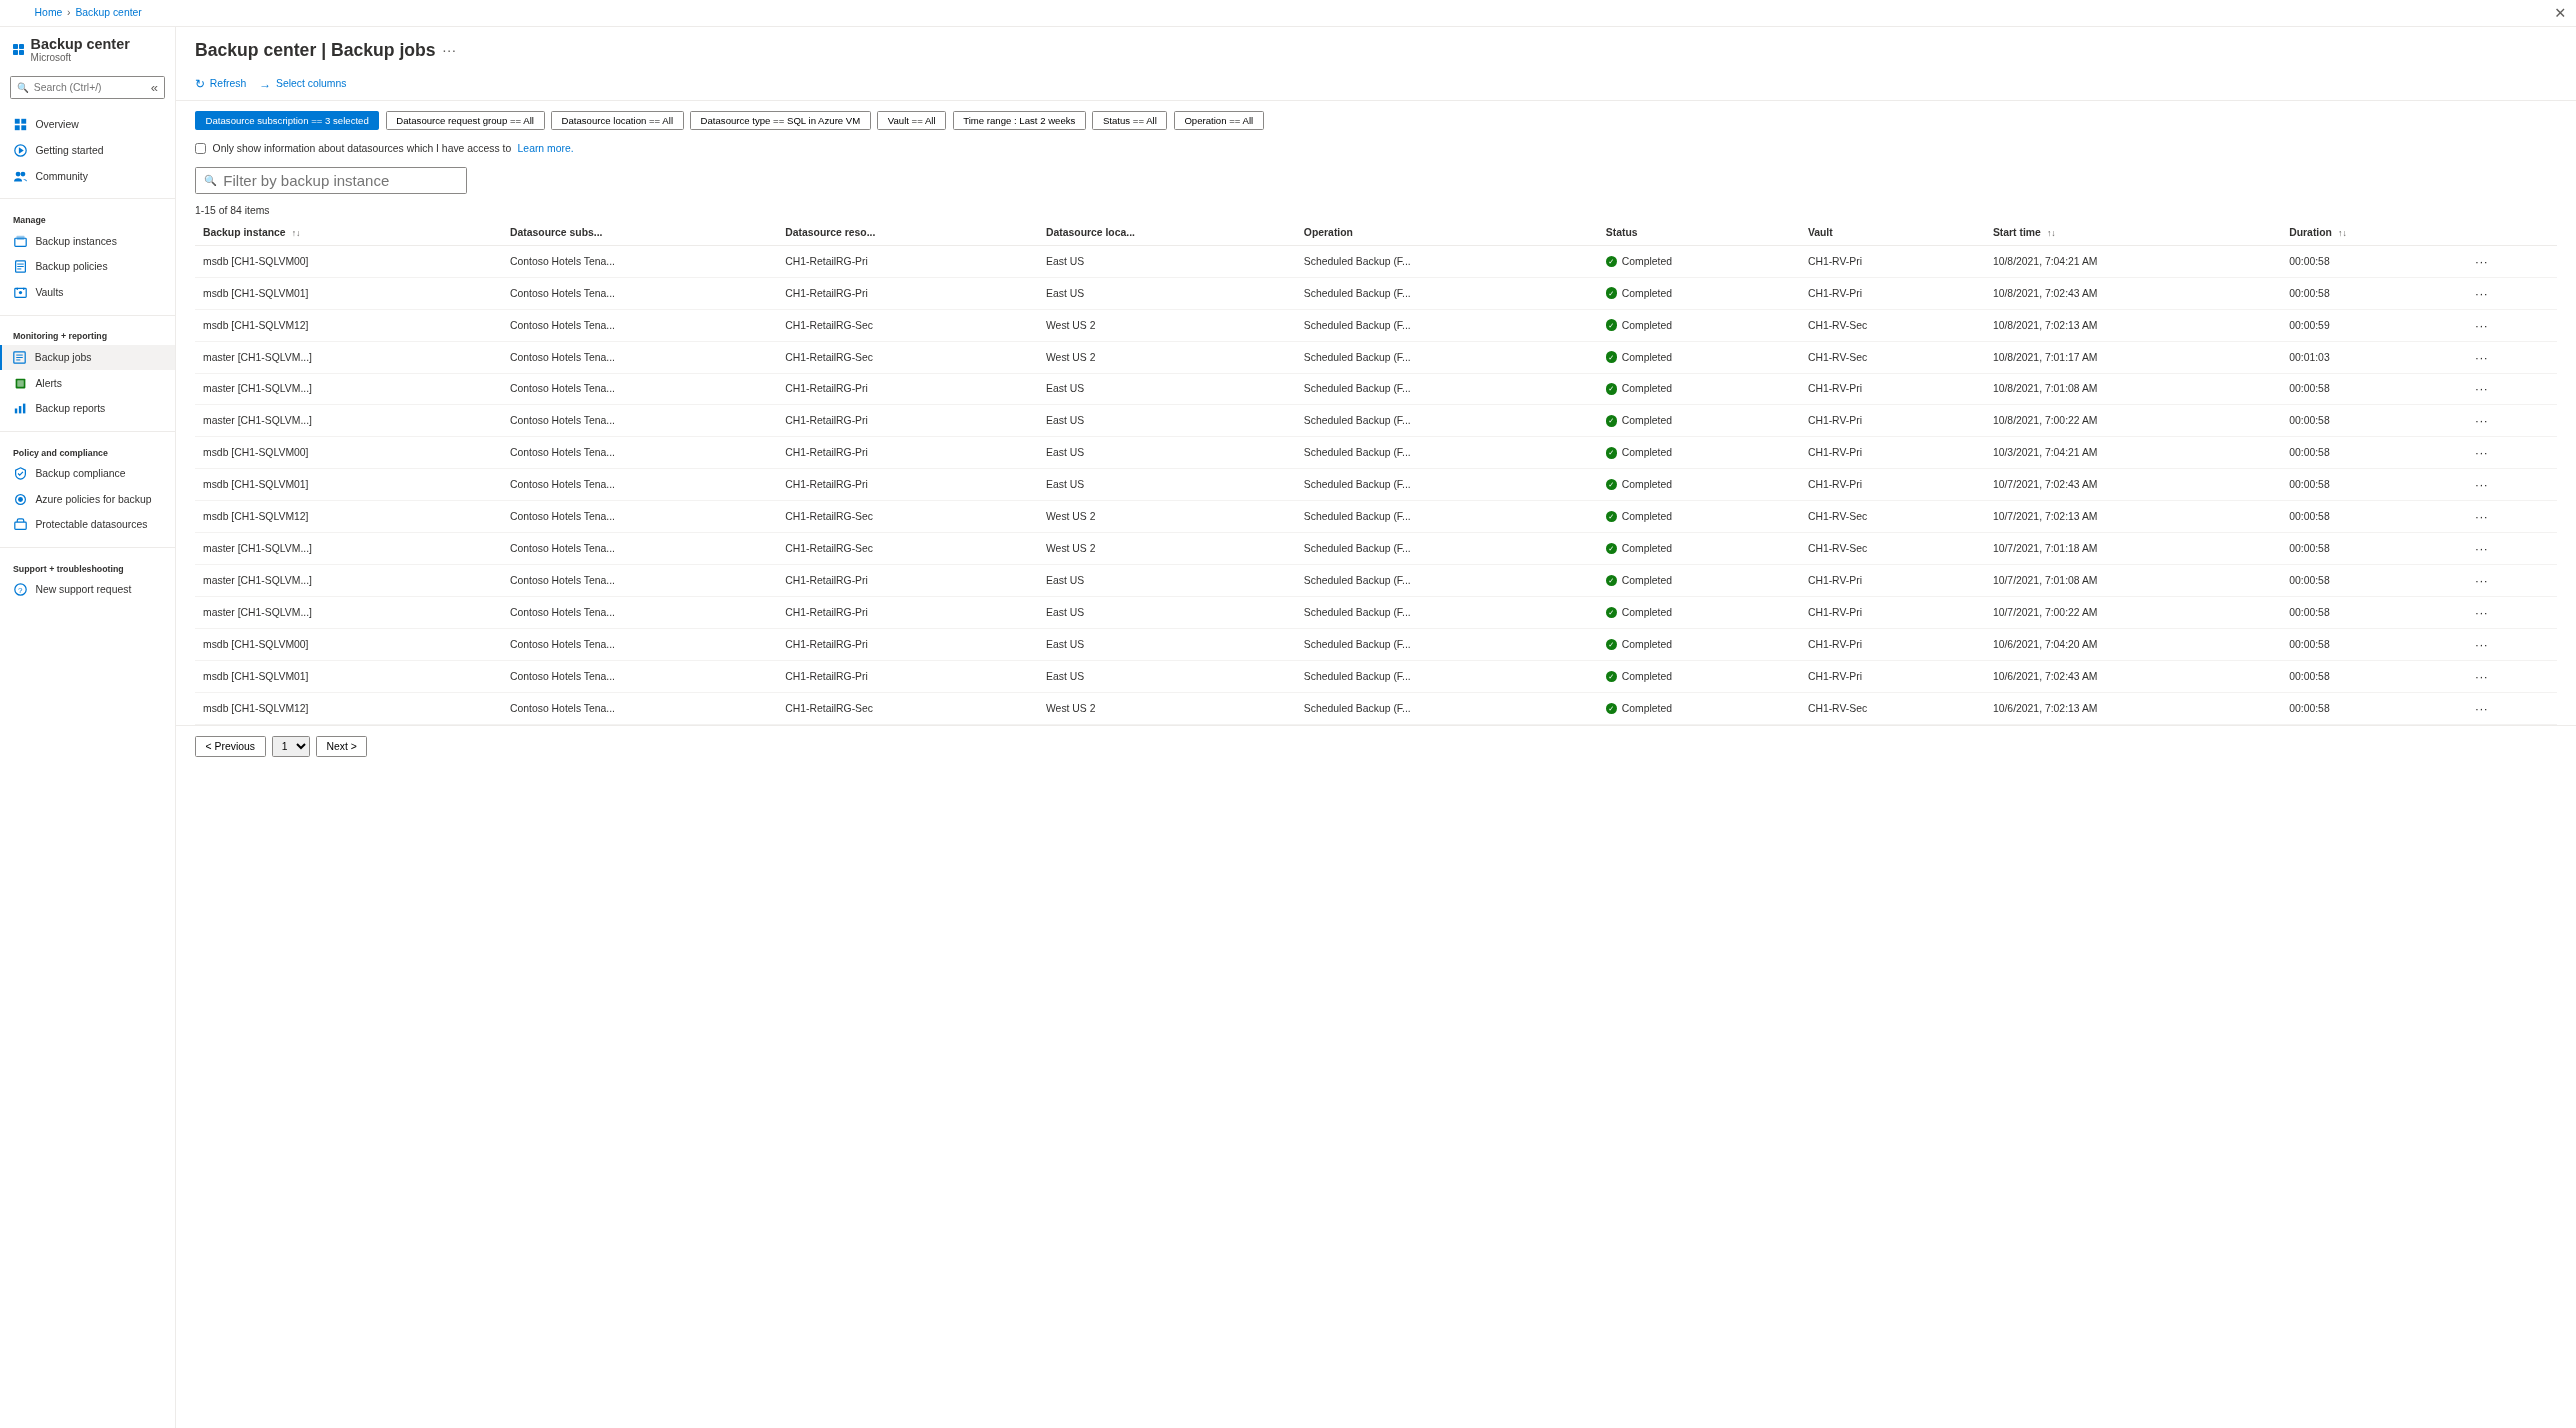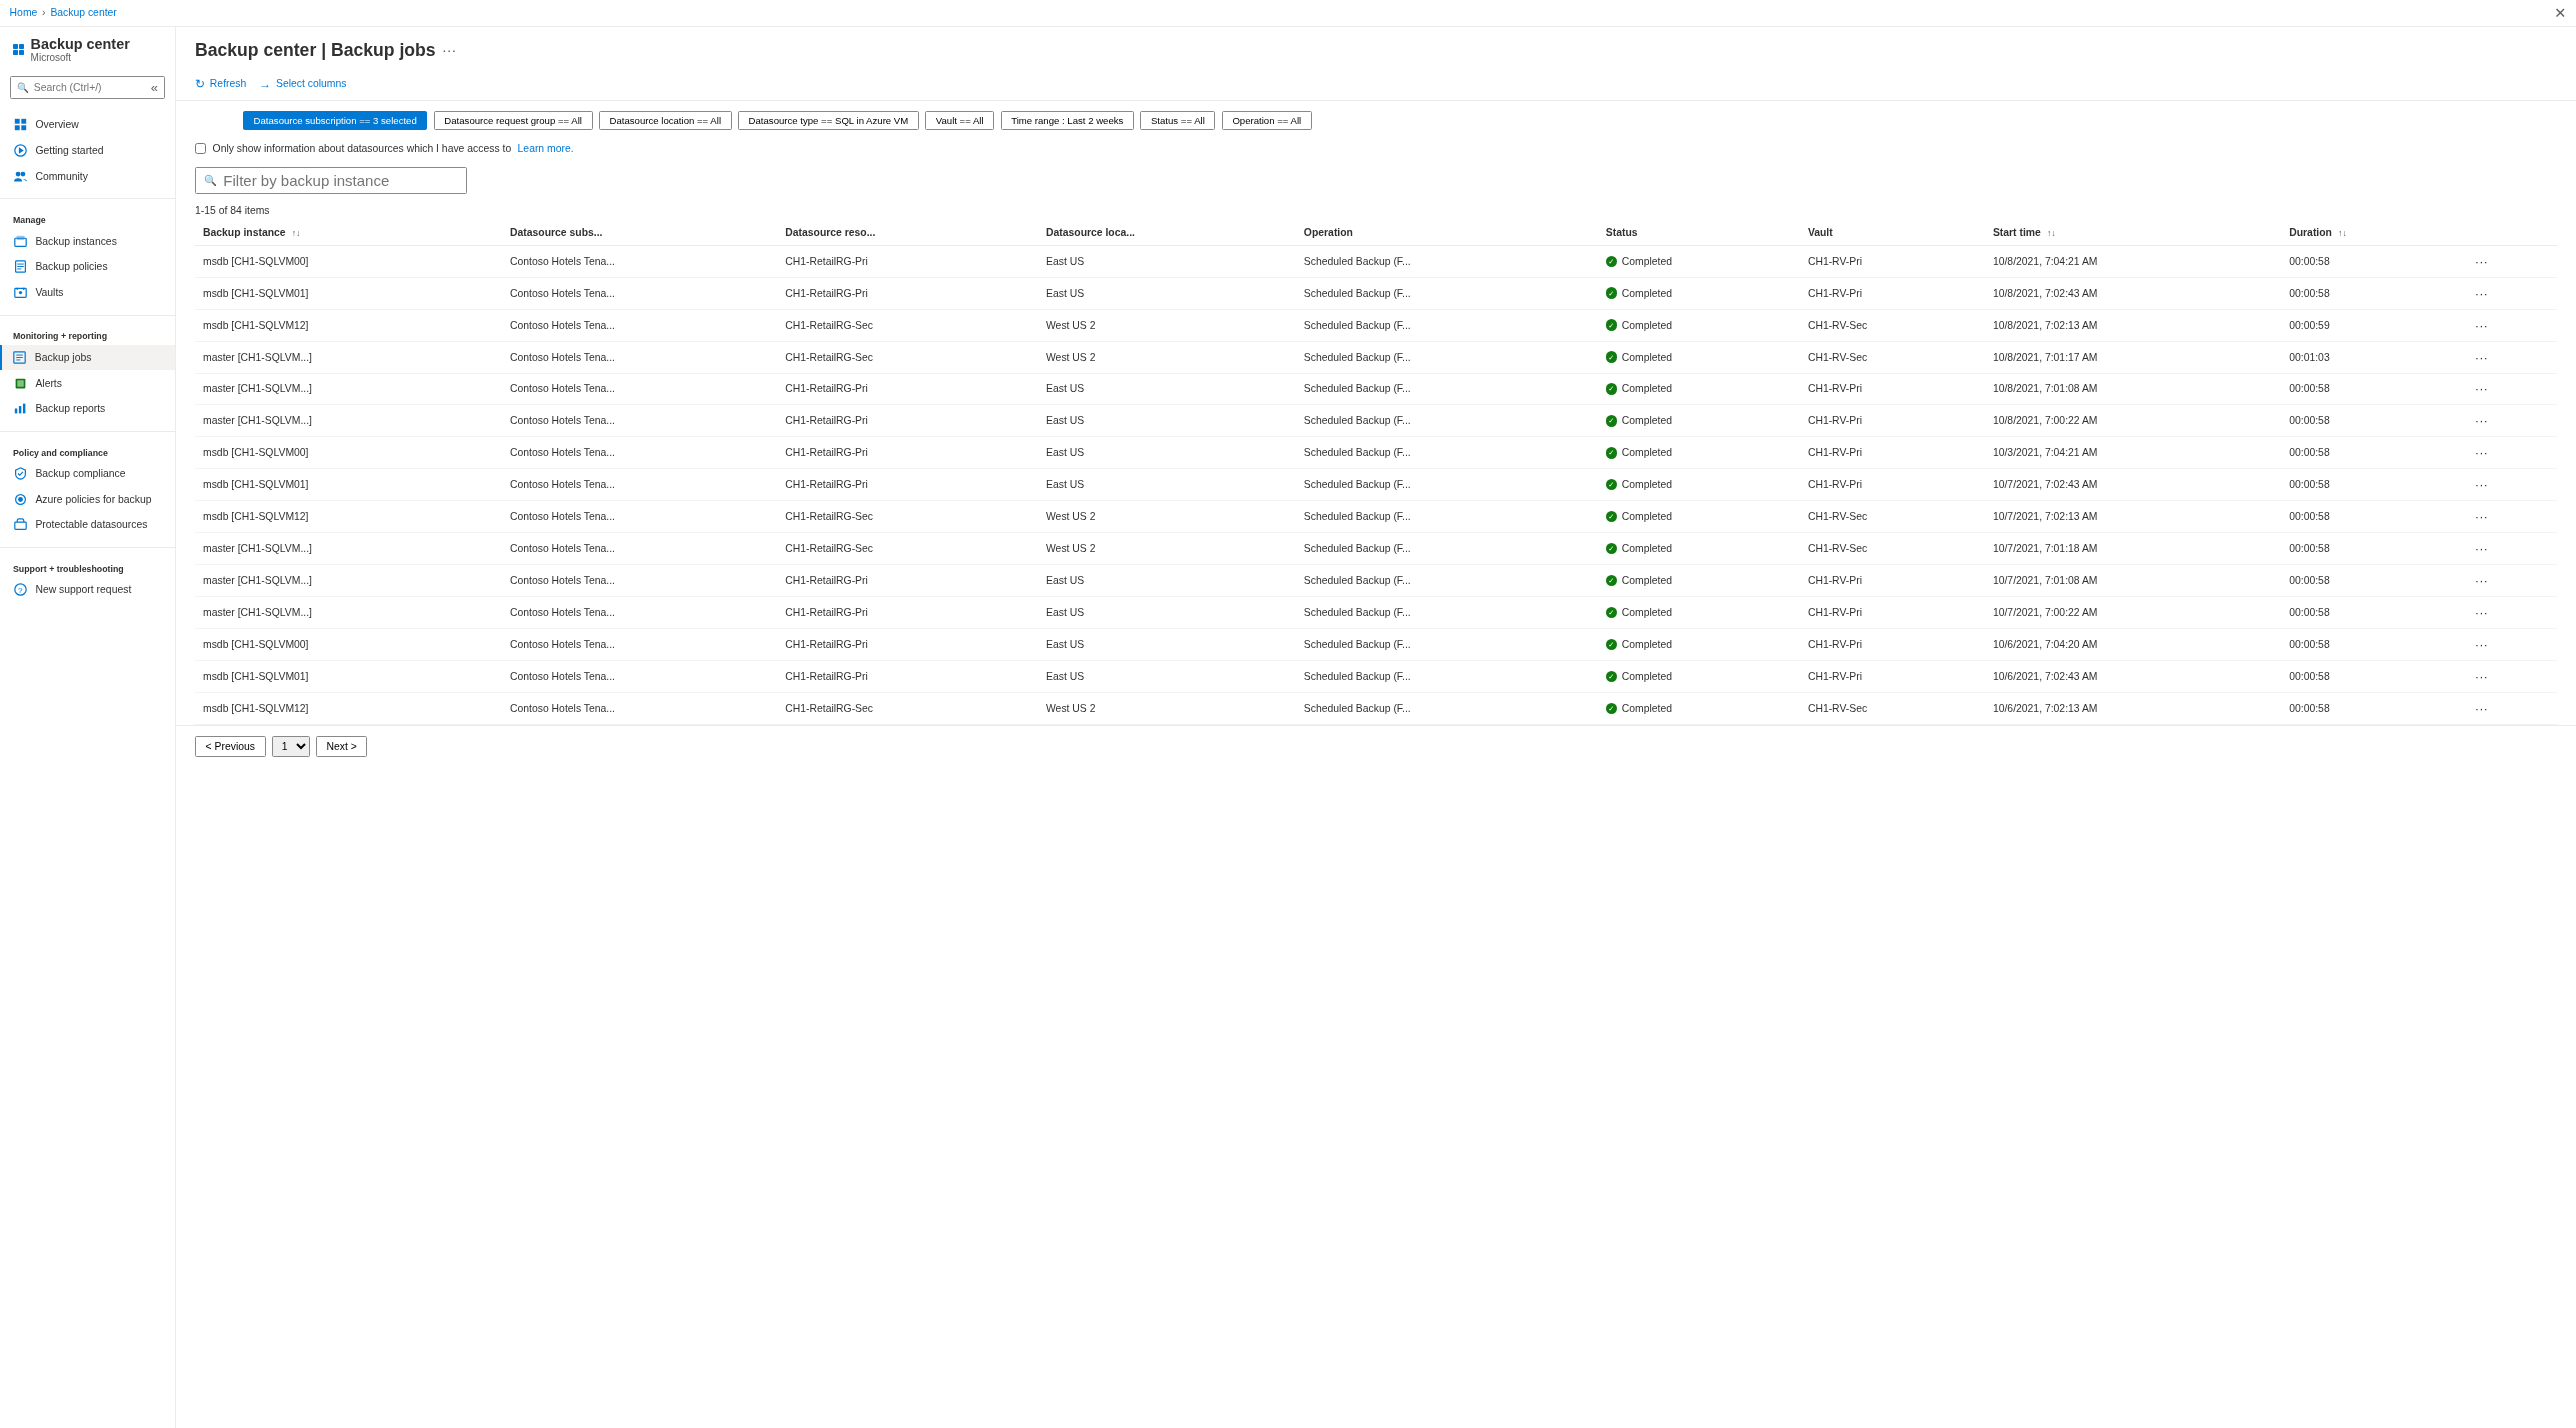"Home" .breadcrumb { margin-left: none -> 25px }
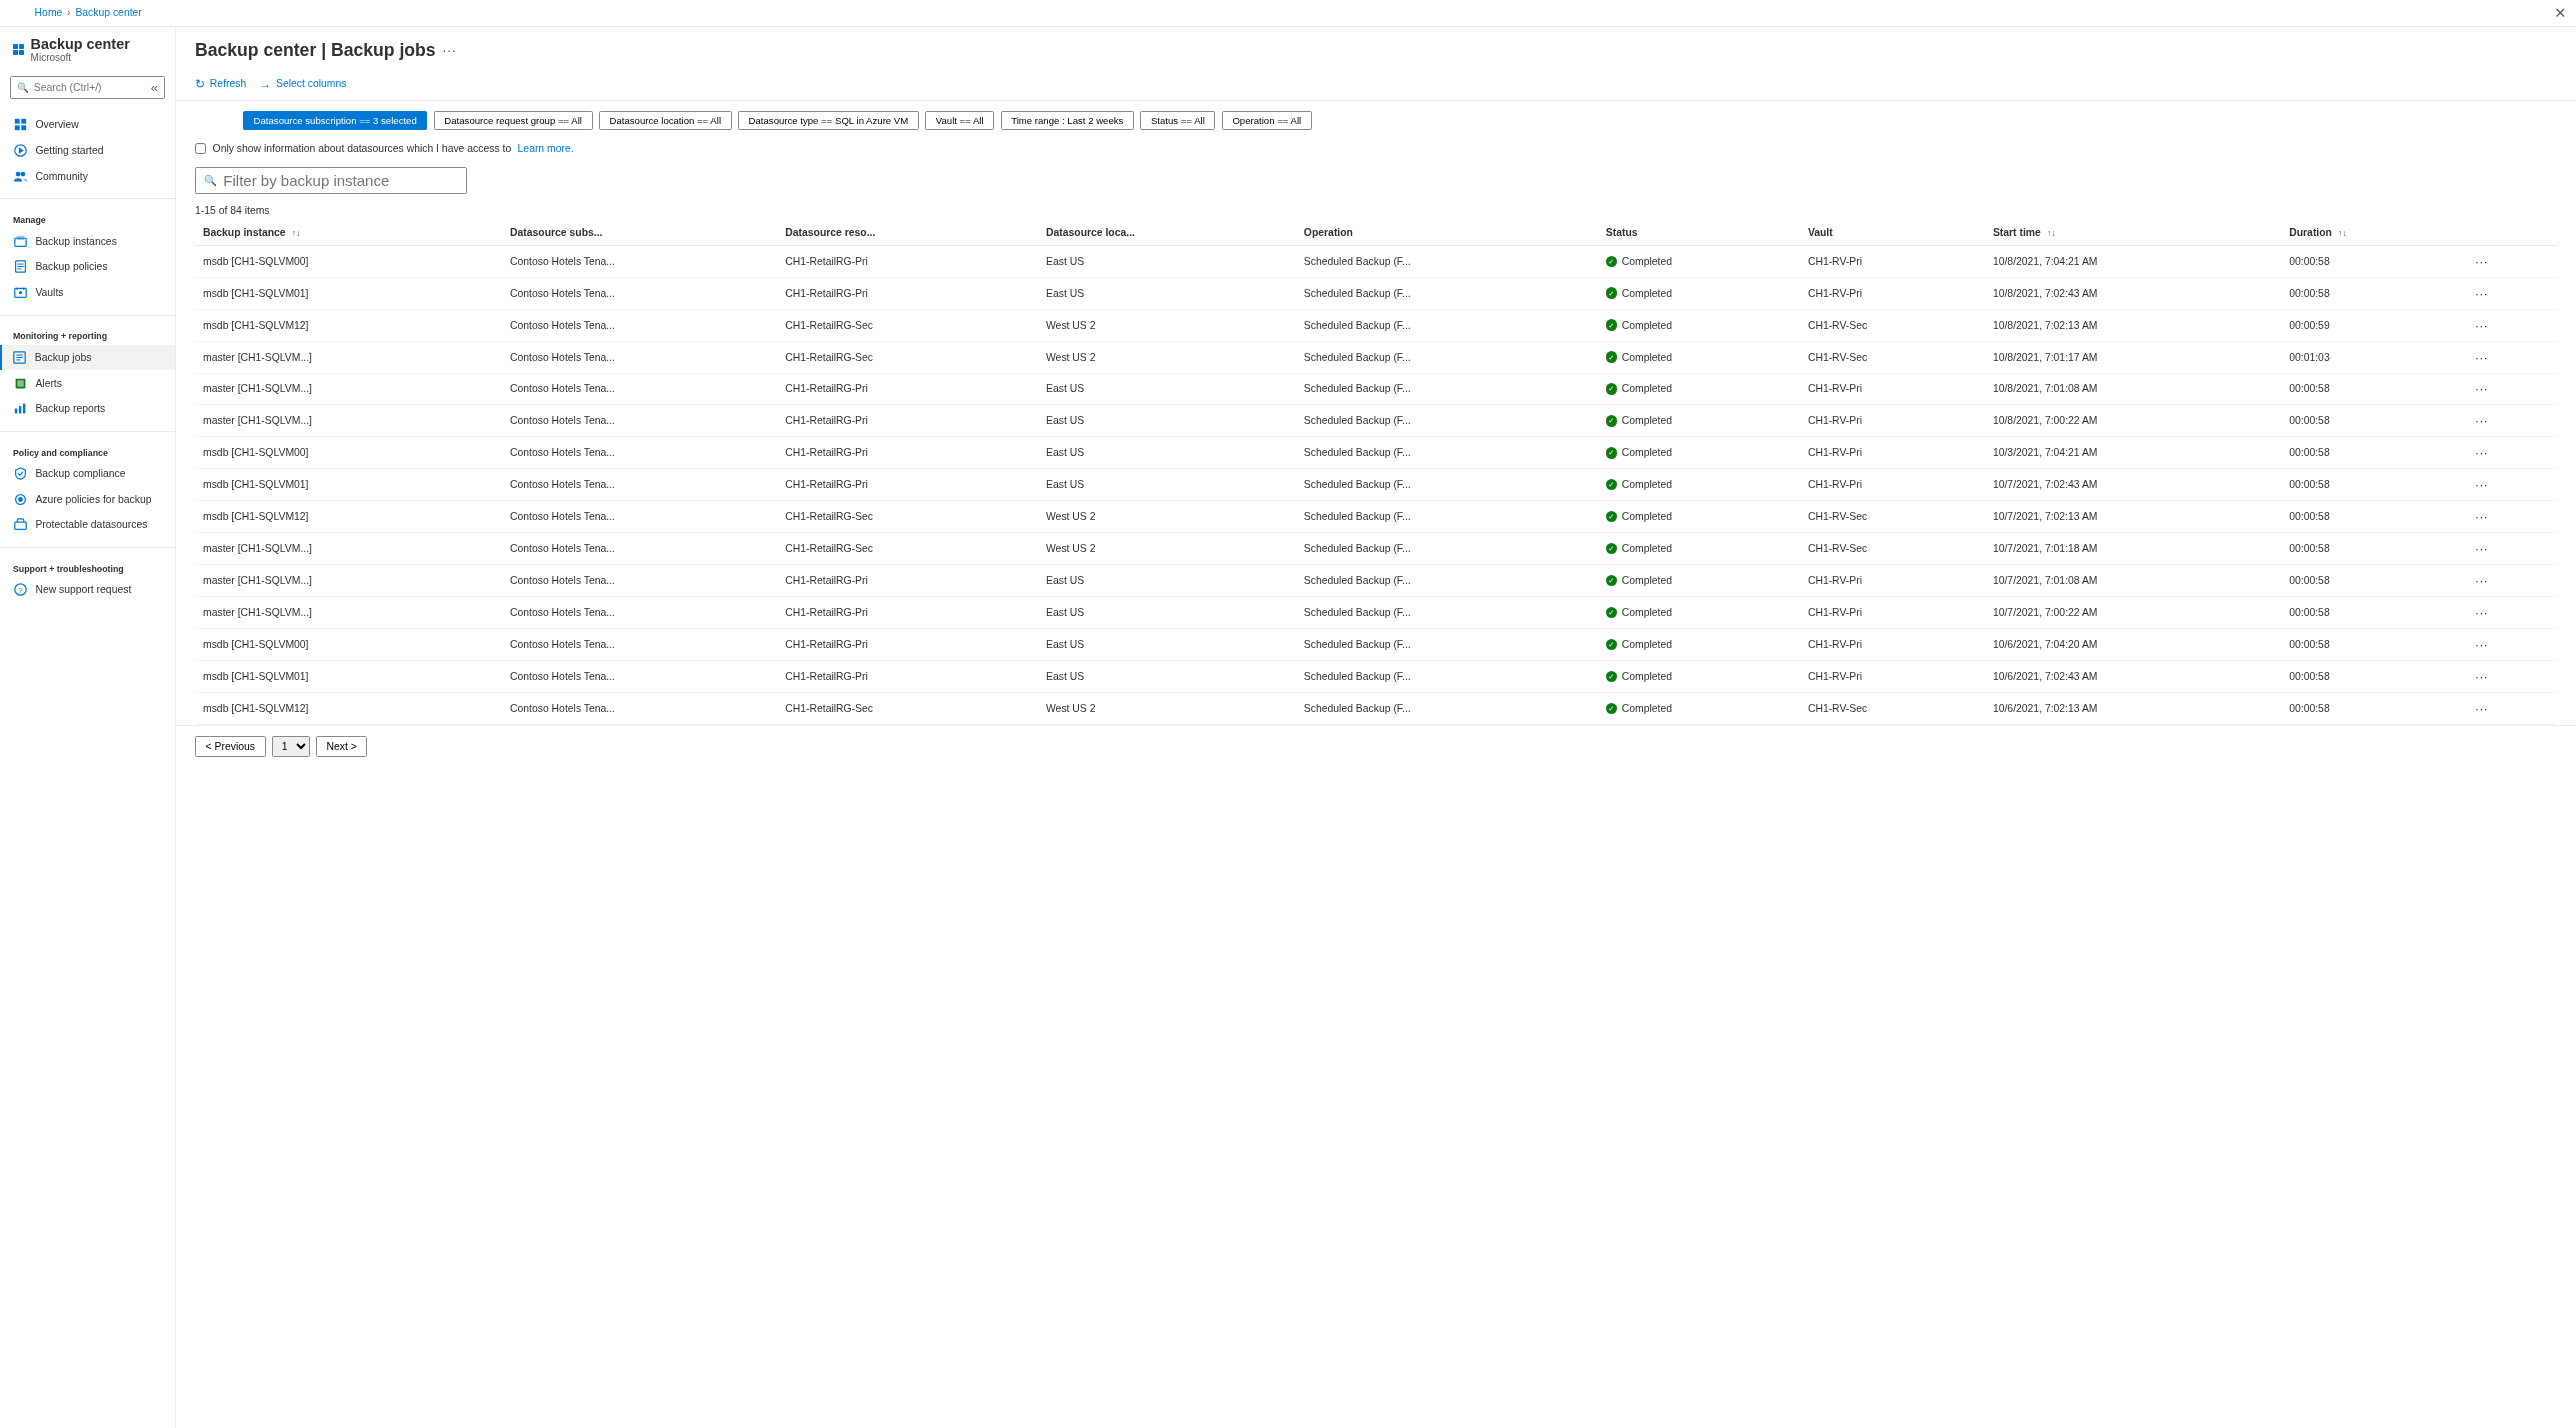"Datasource subscription == 3 selected" .filter-chip.active { margin-left: 48px -> none }
